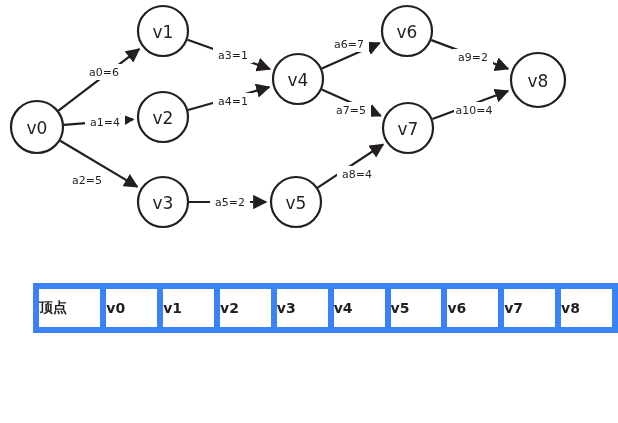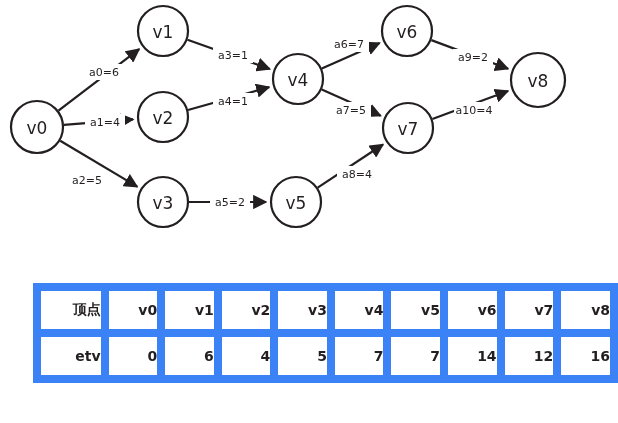"顶点" table.etv-table td { border: 8px solid #3b82f6 -> 6px solid #3b82f6; text-align: right -> left }
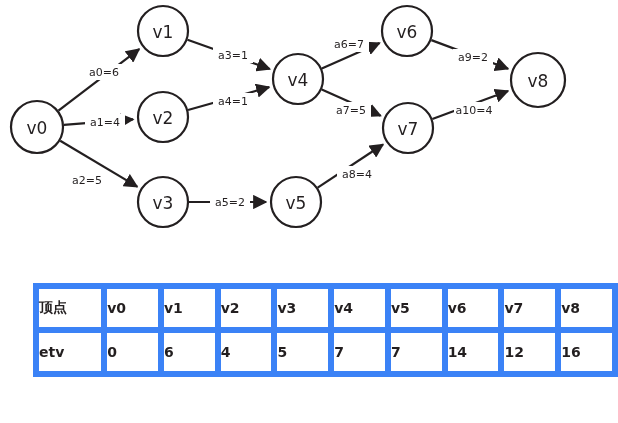"etv" tr { html: <tr> <td>etv</td> <td>0</td> <td>6</td> <td>4</td> <td>5</td> <td>7</td> <td>7</td> <td>14</td> <td>12</td> <td>16</td> </tr> -> none }
